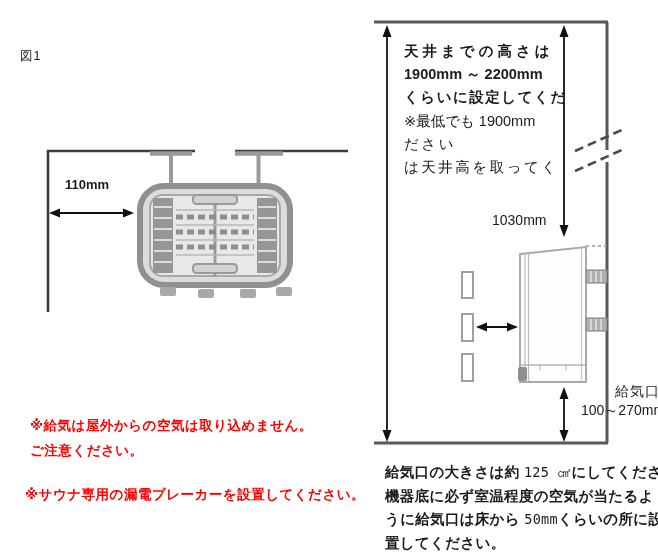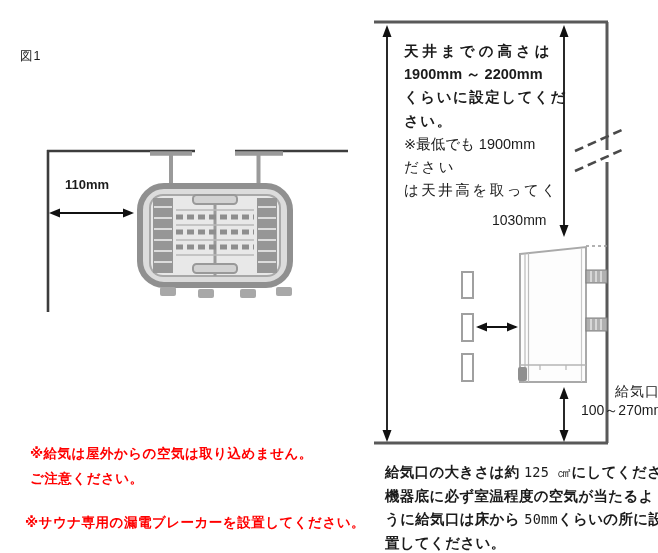"さい。" div.jp { html: <div>さい。</div> -> none }
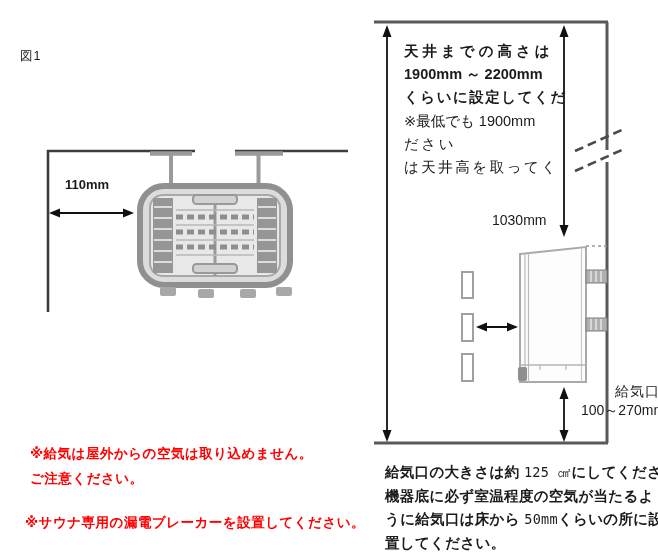"※給気は屋外からの空気は取り込めません。" .red-note { margin-top: 28px -> none }
